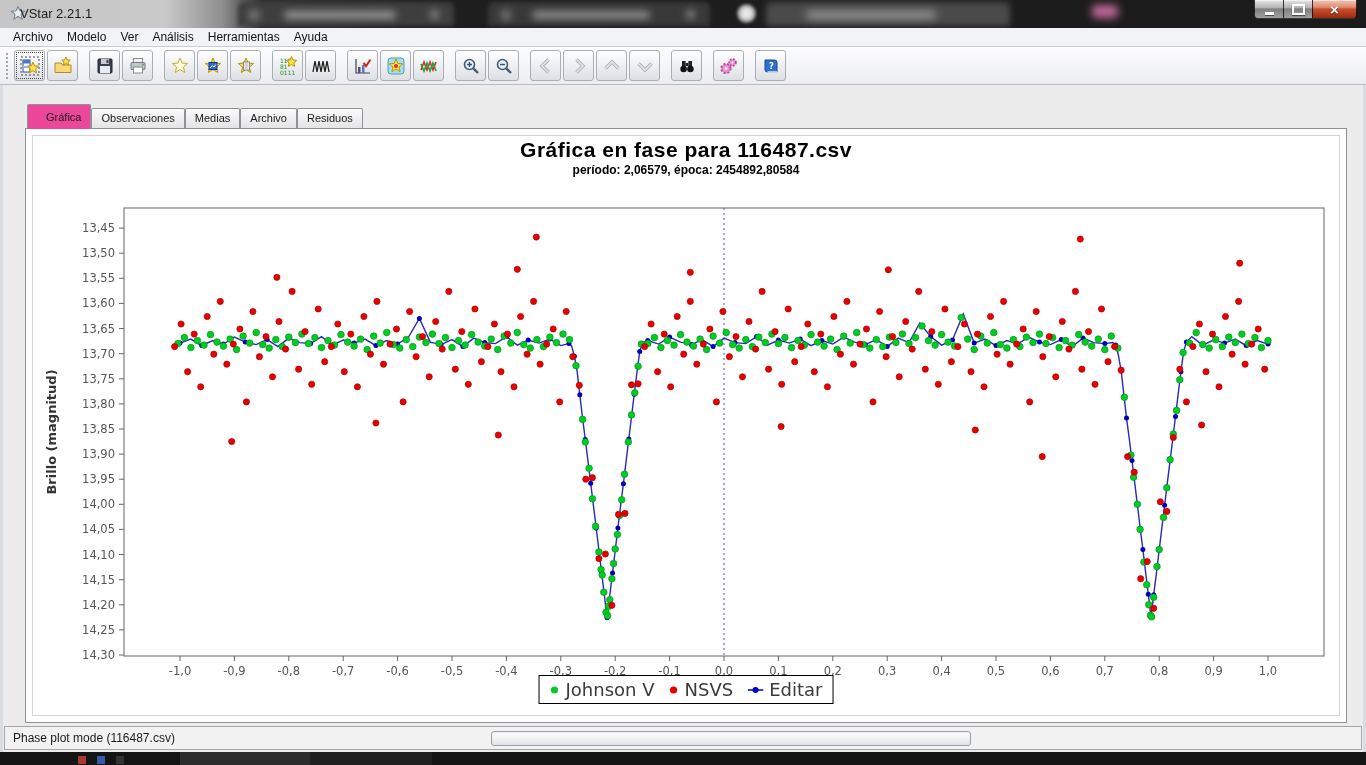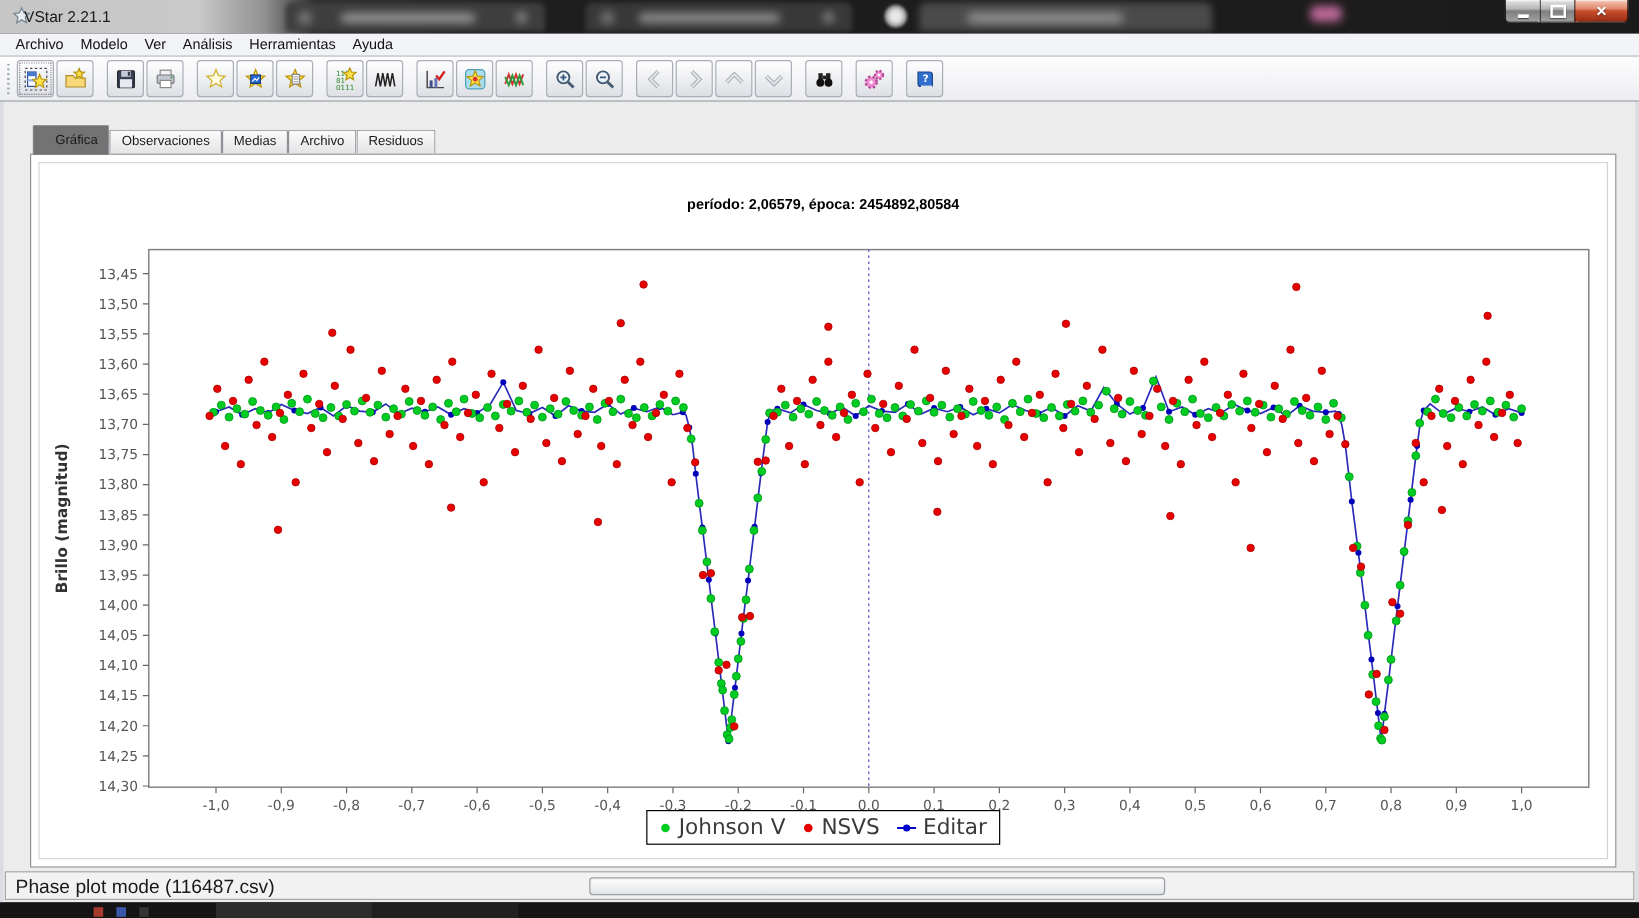"Gráfica" .tab.active { background: #737373 -> #ec4899 }
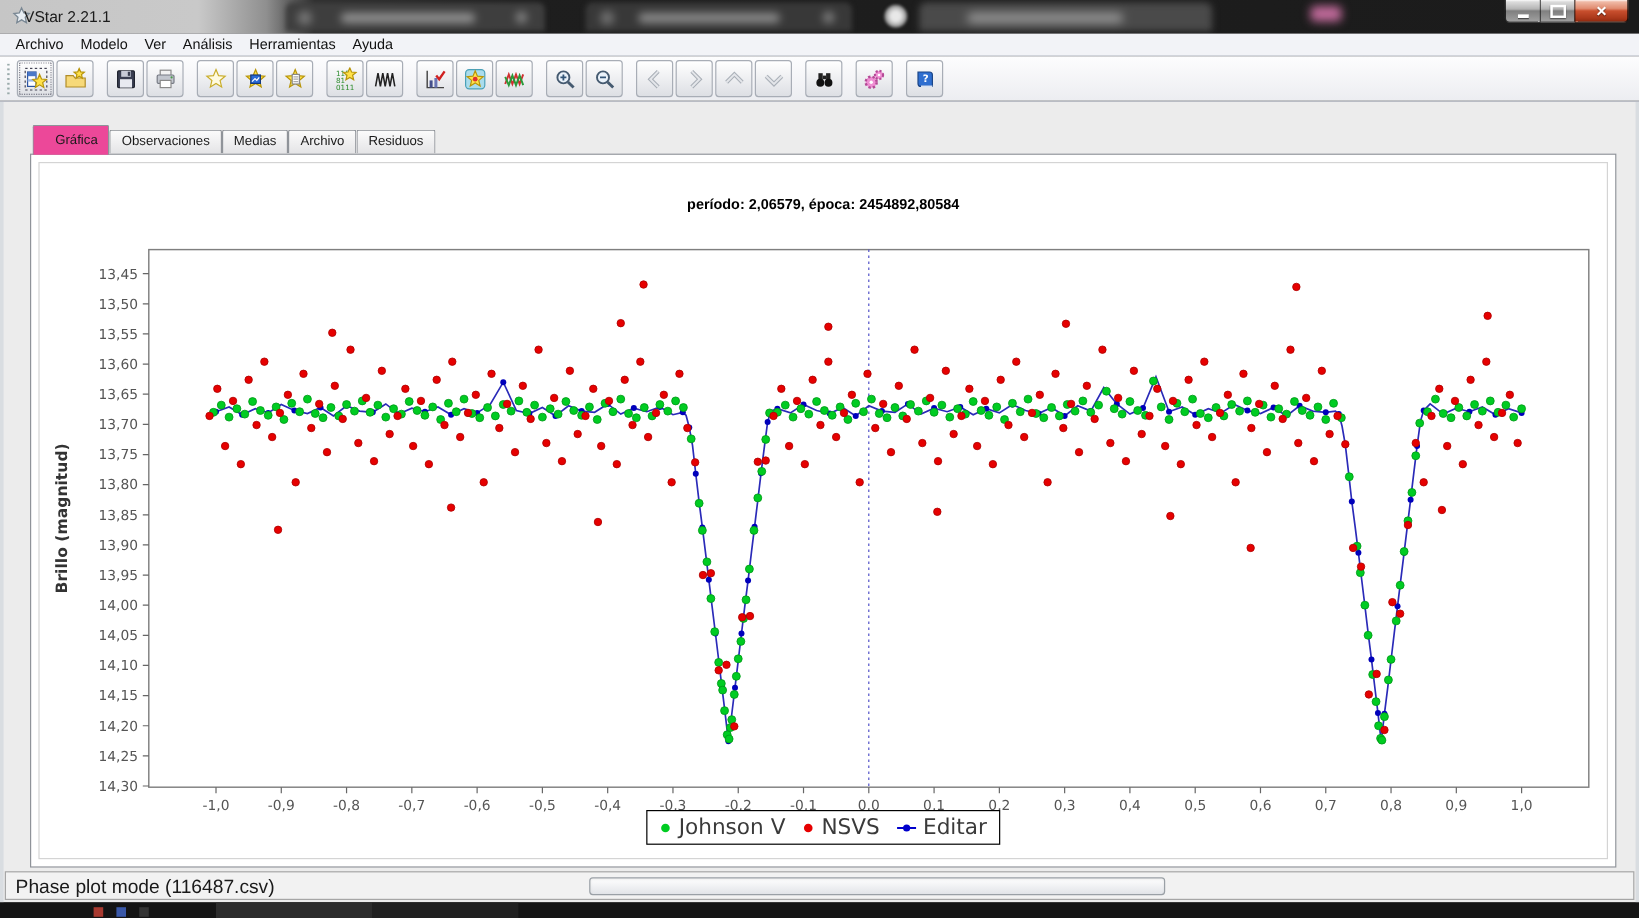"Gráfica en fase para 116487.csv" div { html: none -> <div>Gráfica en fase para 116487.csv</div> }
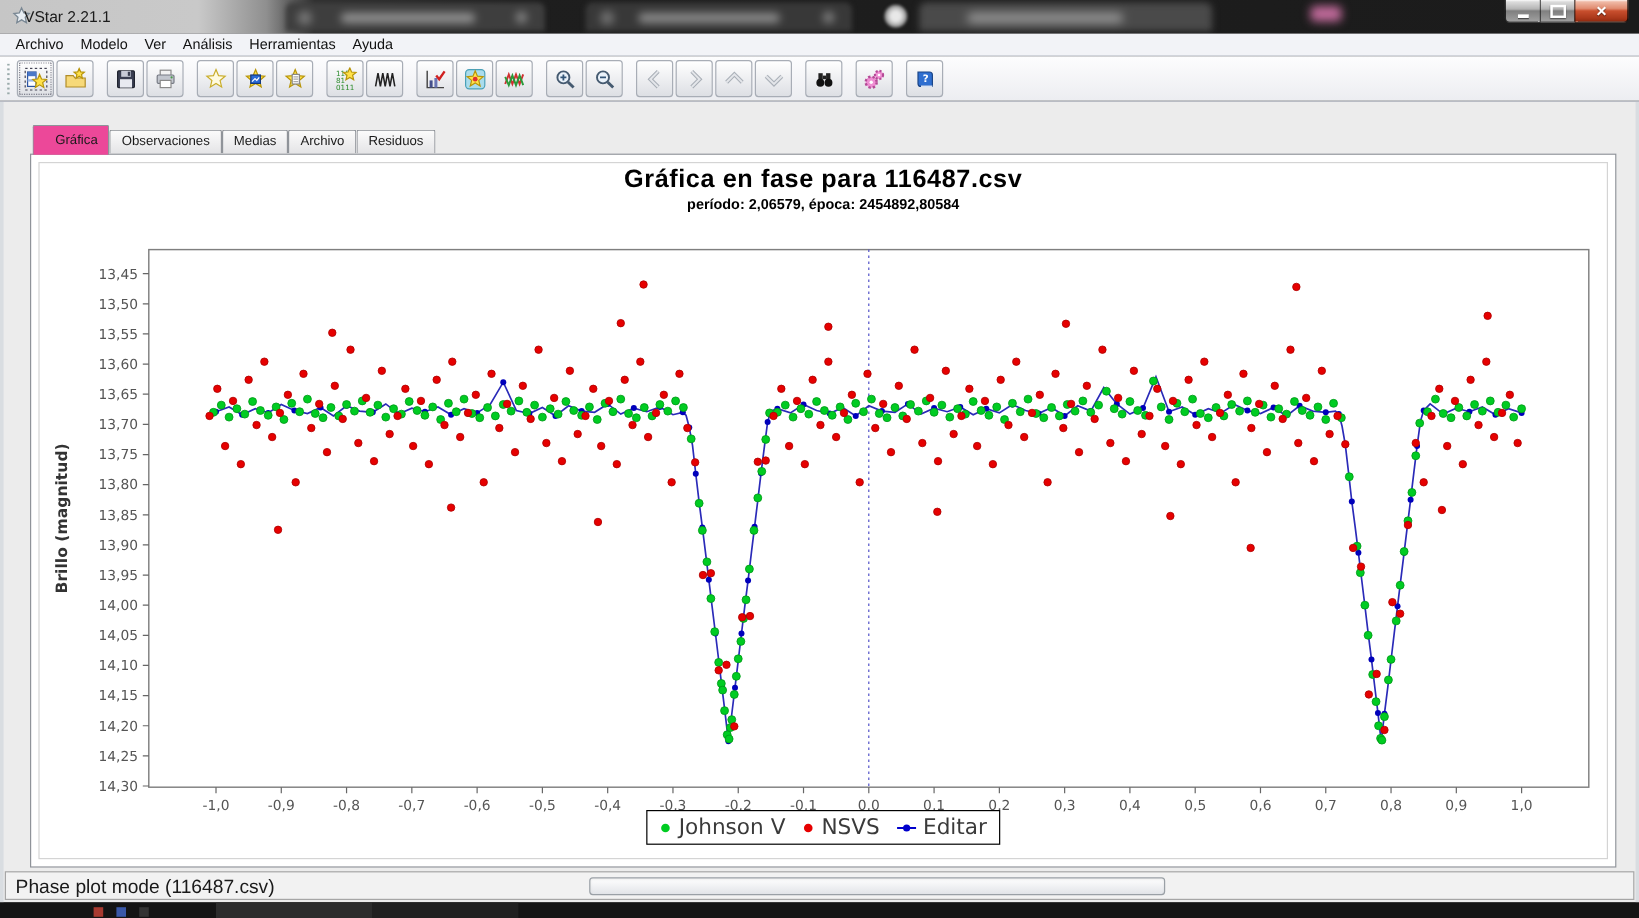"Phase plot mode (116487.csv)" #status-text { font-size: 16px -> 12px }
